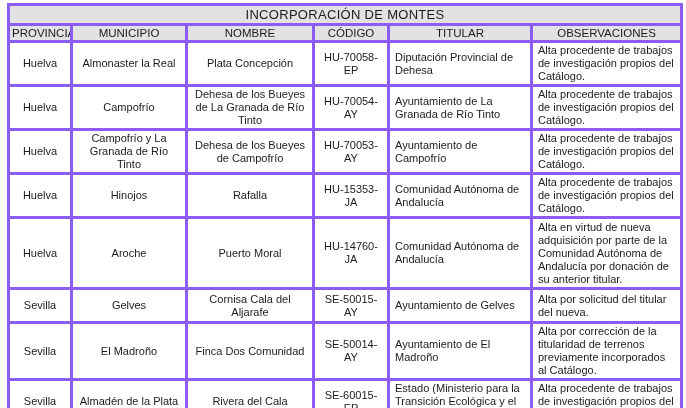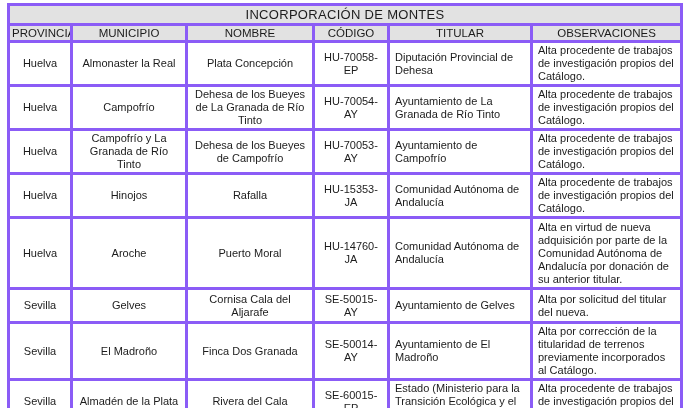"Finca Dos Granada" td.c-nombre { text: Granada -> Comunidad }
